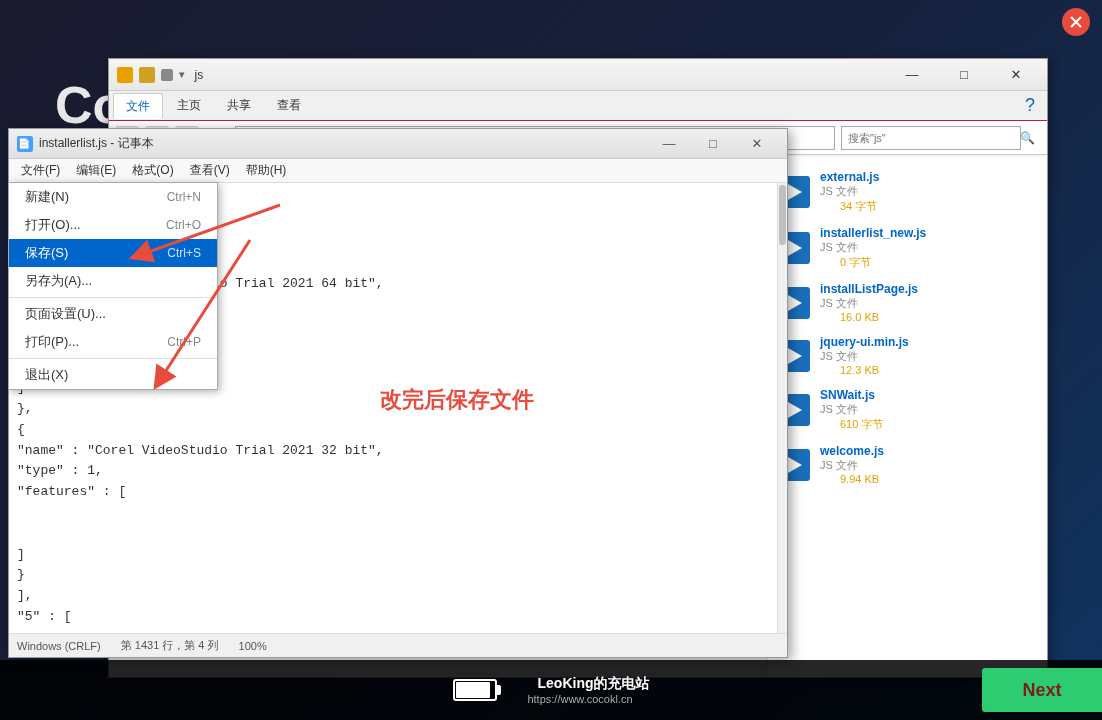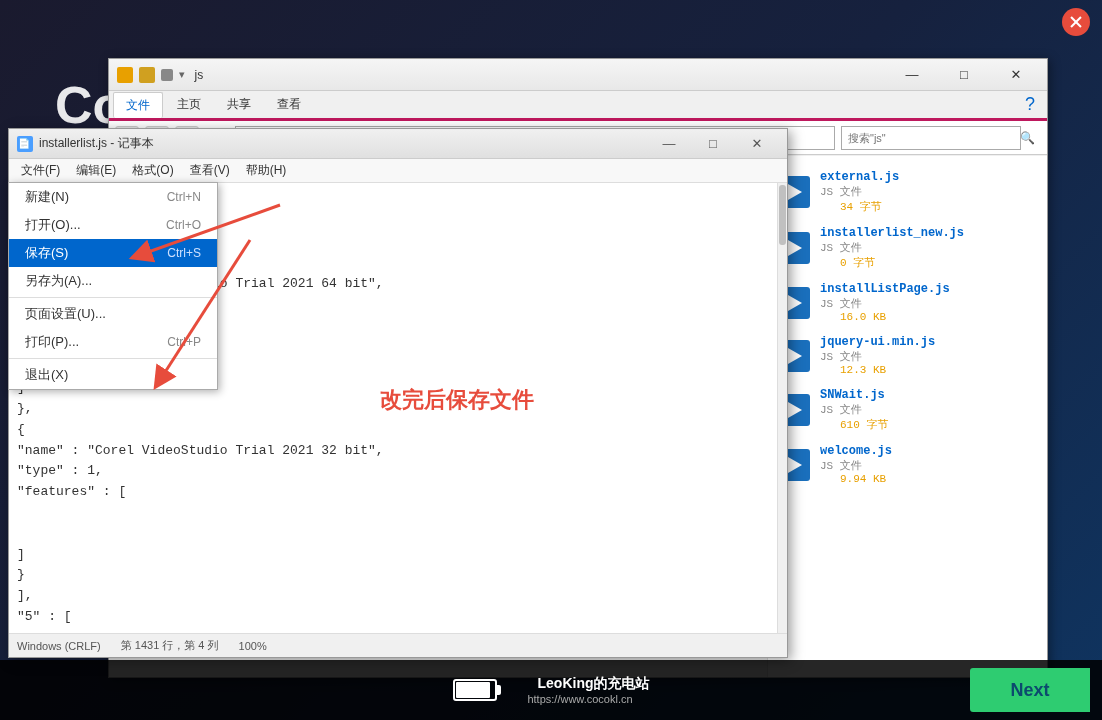"文件" .ribbon { border-bottom: 3px solid #be185d -> 1px solid #be185d }
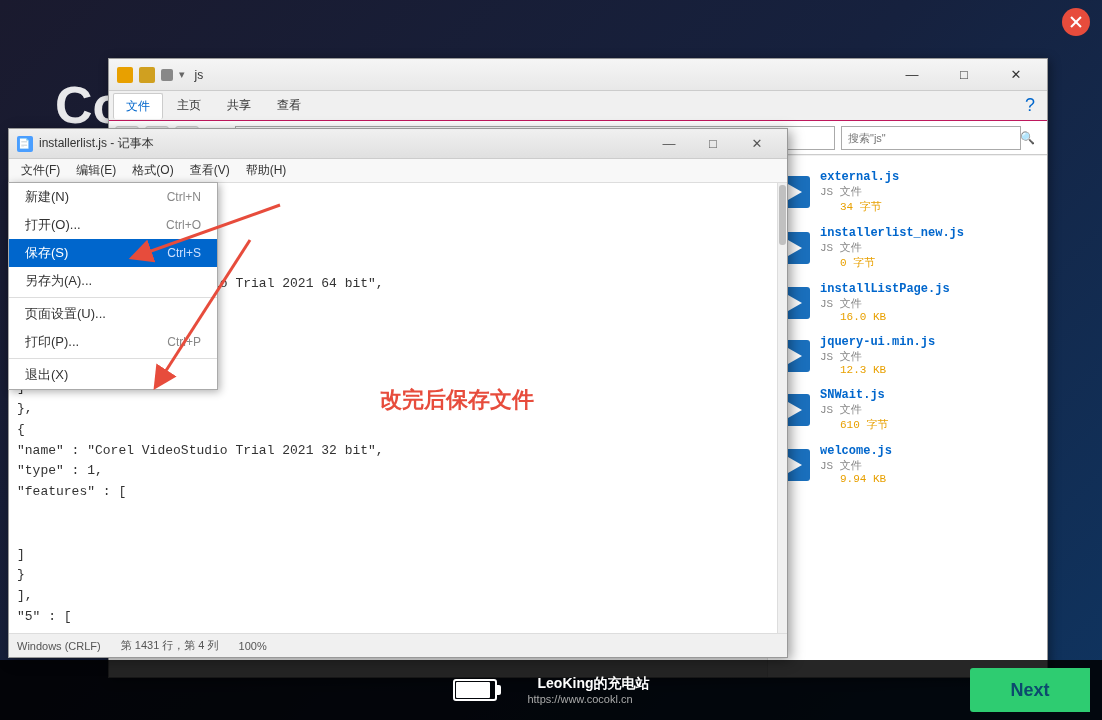"external.js" .file-item { font-family: Liberation Mono, monospace -> none }
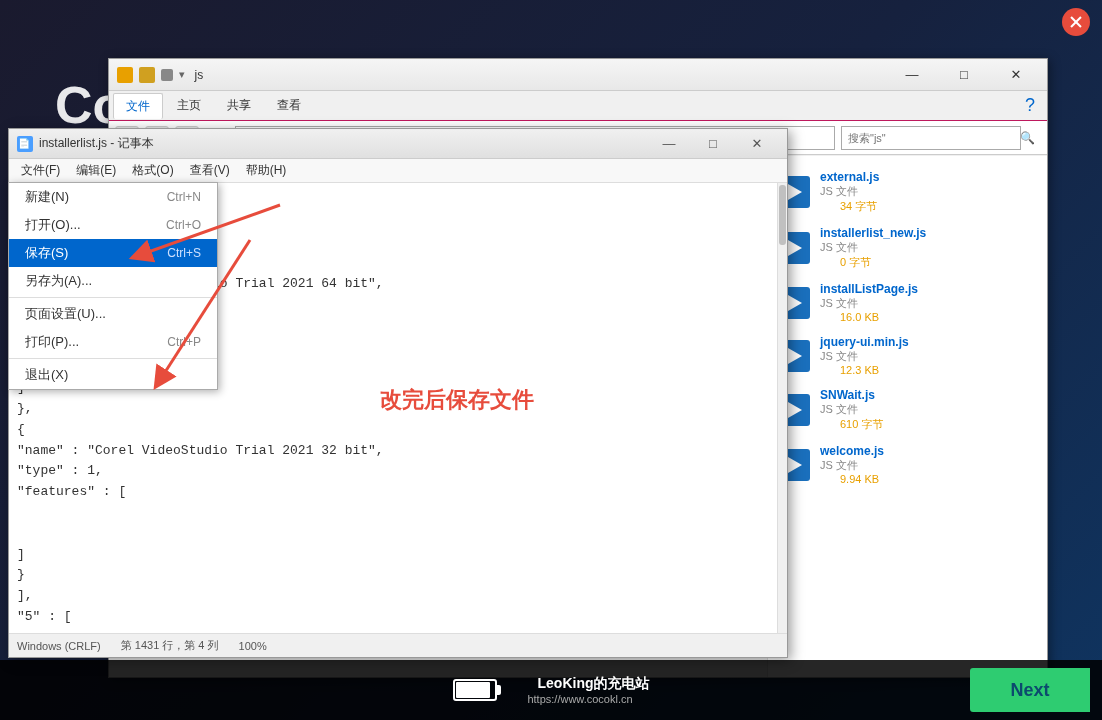"Next" .next-btn { color: #0c4a6e -> #7f1d1d; right: 12px -> 0 }
